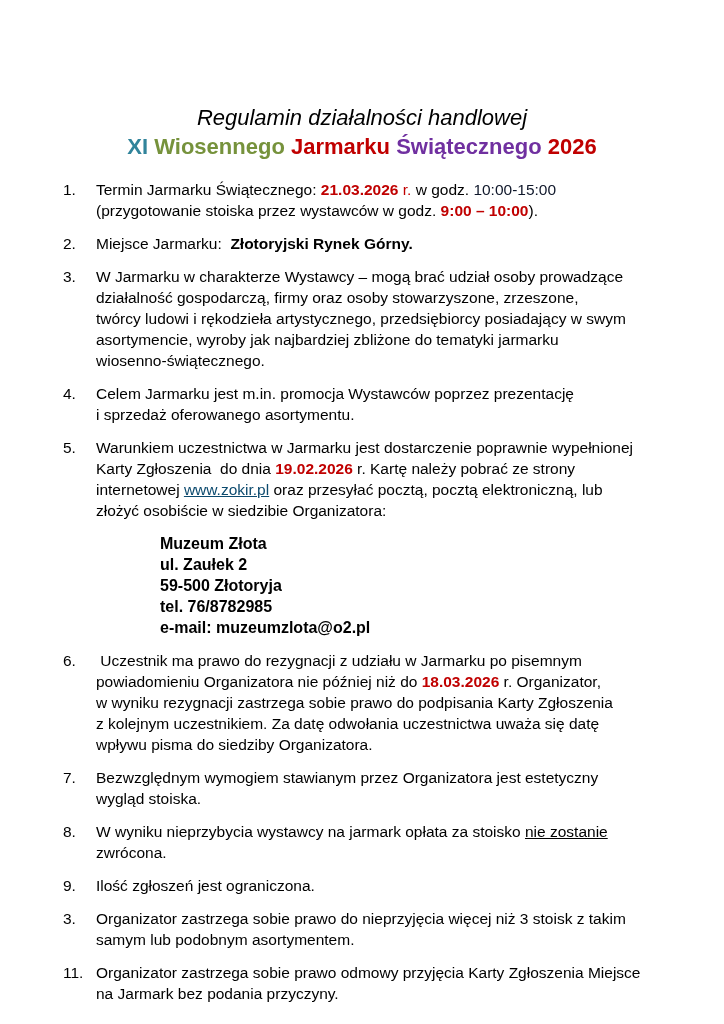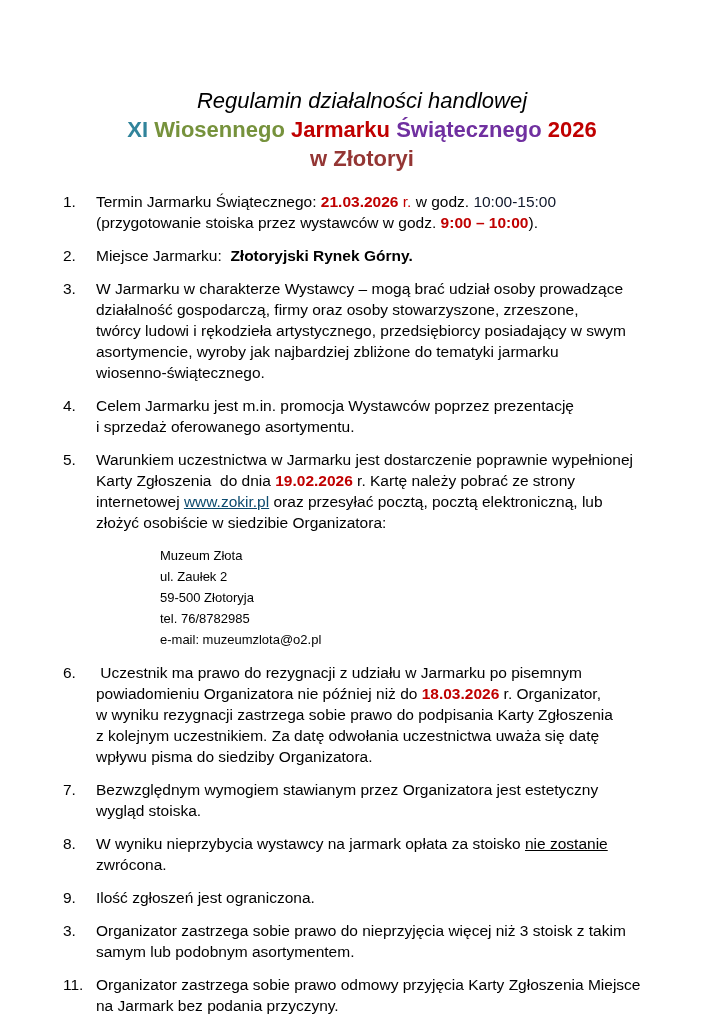"Regulamin działalności handlowej" .page { margin-top: none -> 17px }
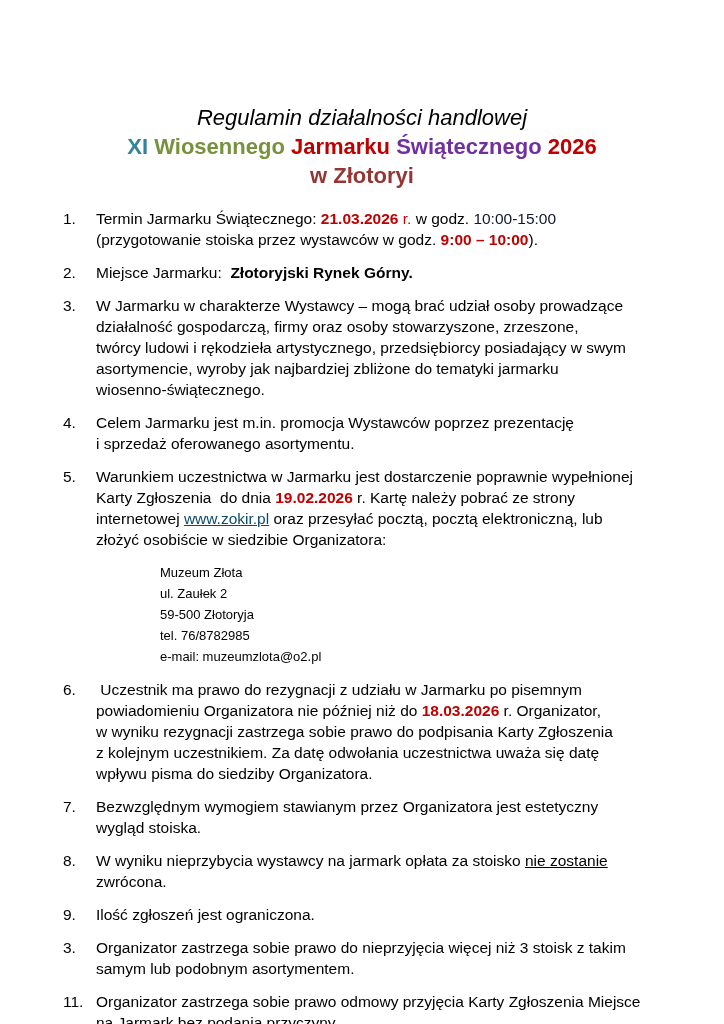"w Złotoryi" div.title-line { html: <div>w Złotoryi</div> -> none }
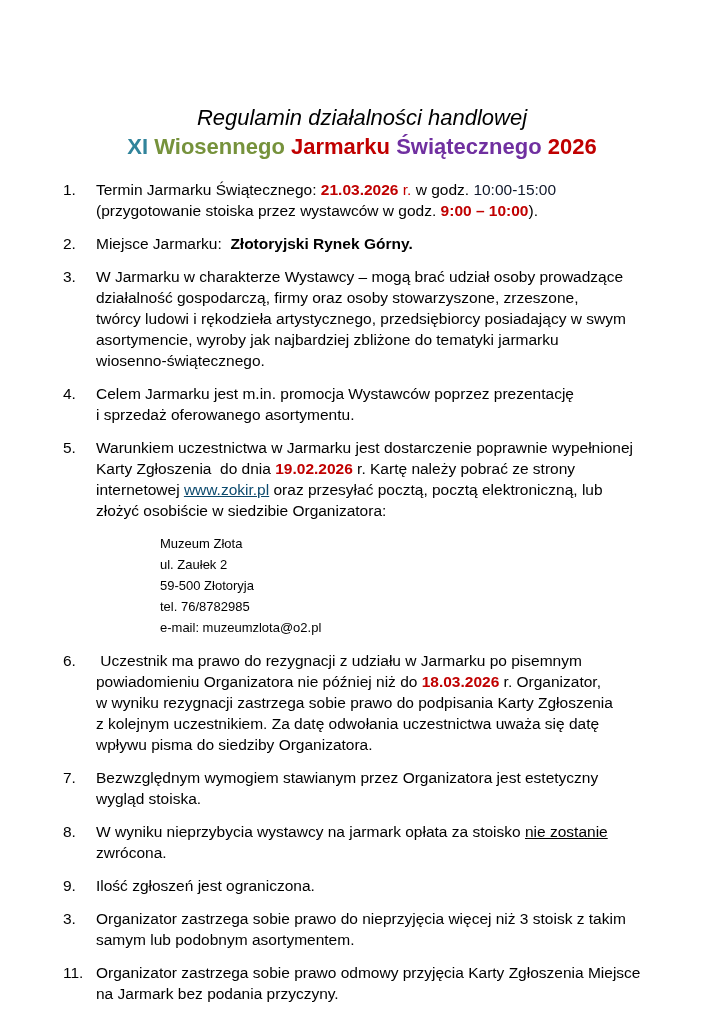"Muzeum Złota" .addr { font-size: 13px -> 16px; font-weight: normal -> bold }
